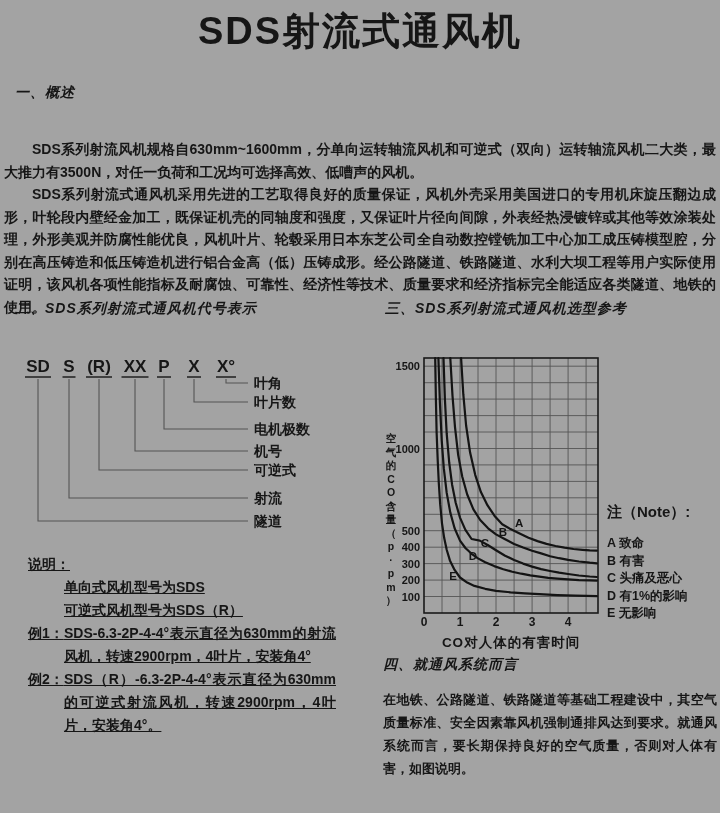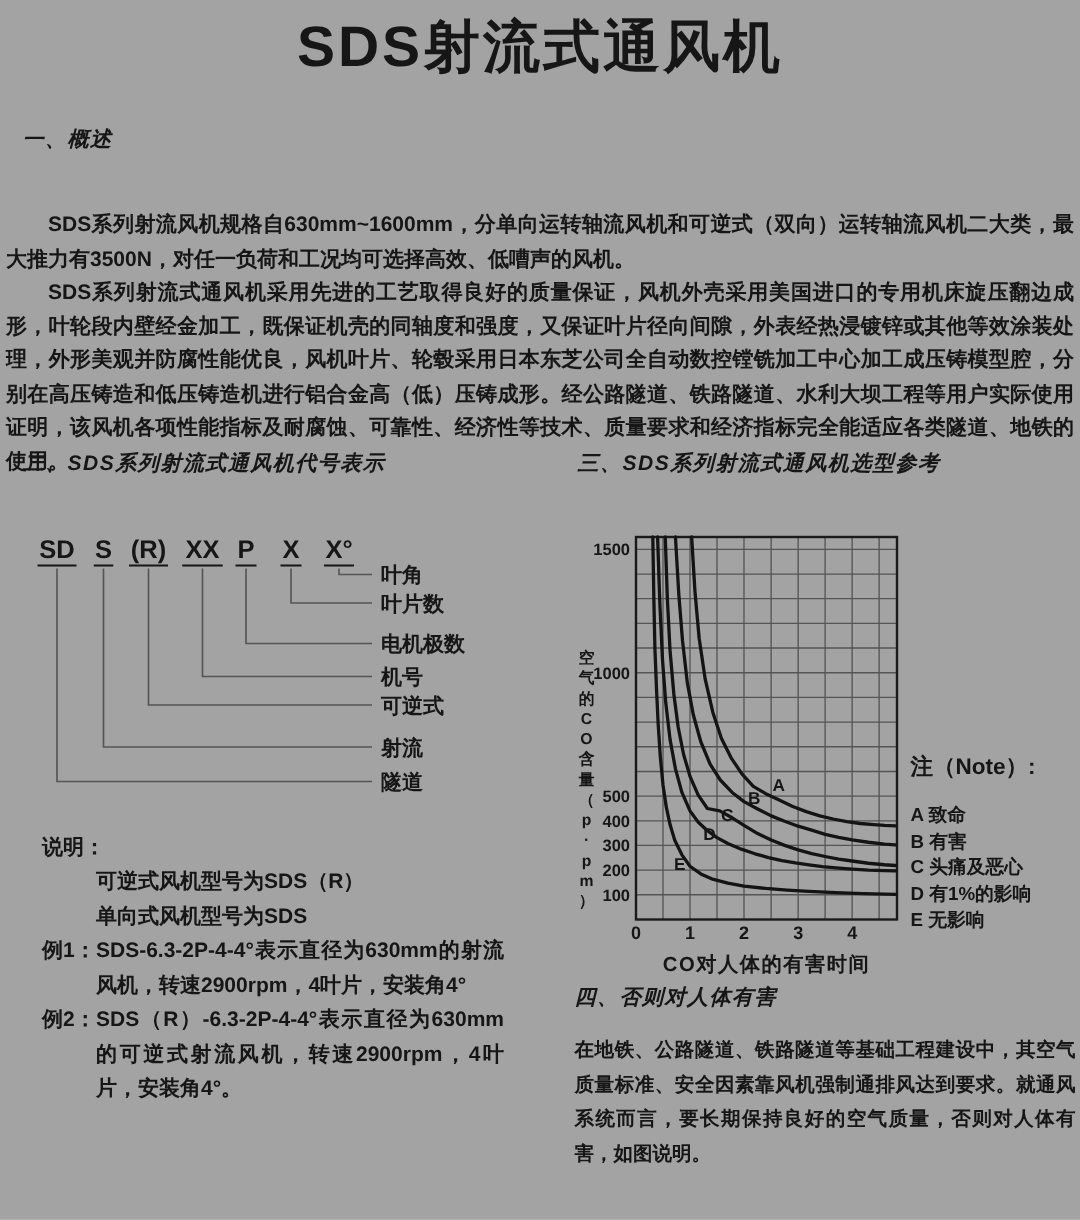"说明：" .notes { text-decoration: none -> underline }
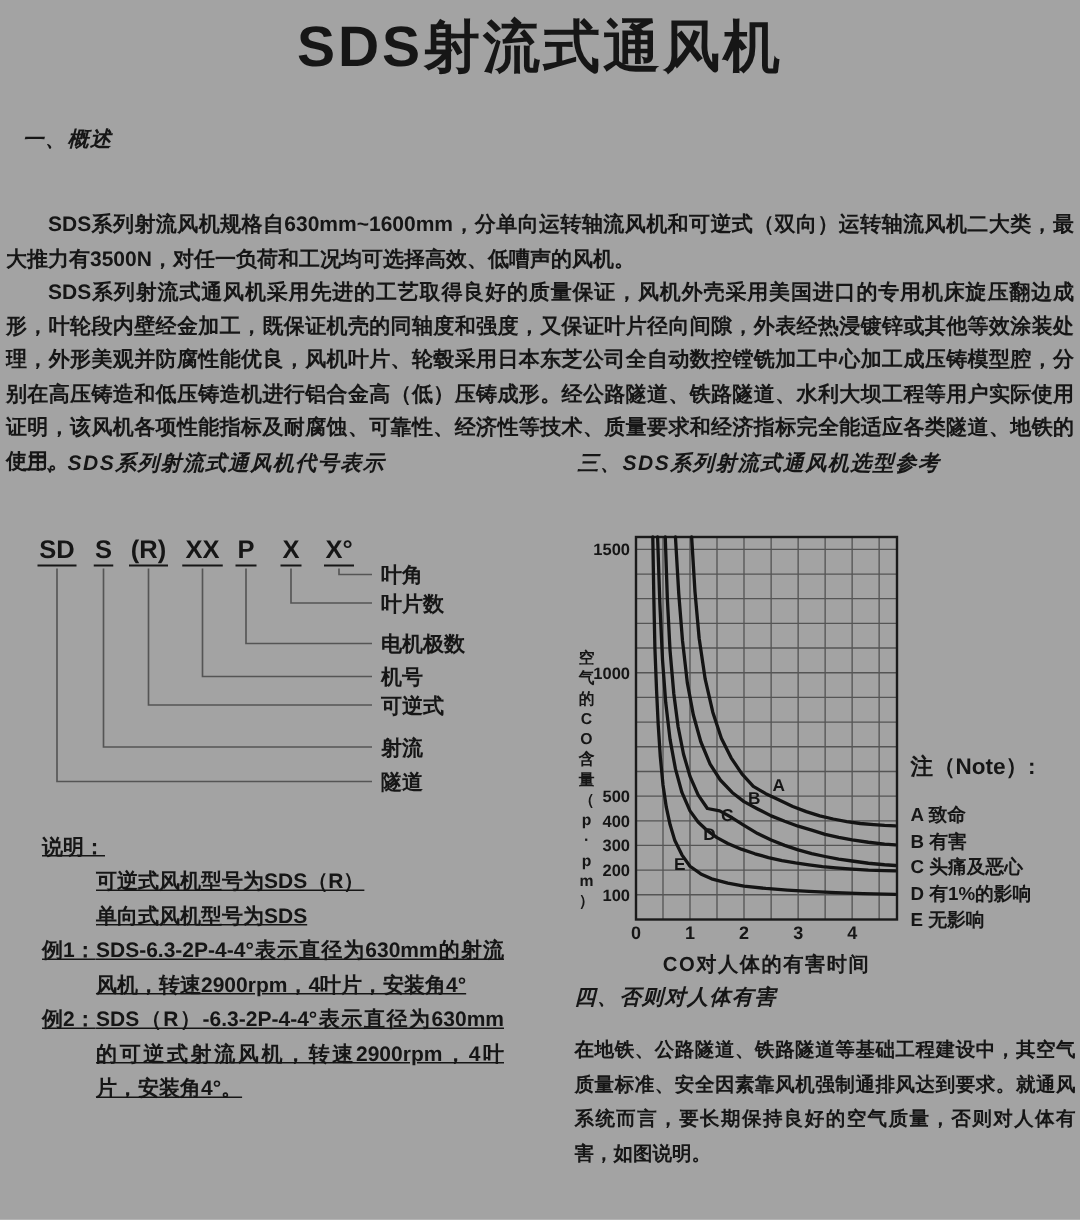"可逆式风机型号为SDS（R）" div.indent { order: before "单向式风机型号为SDS" -> after "单向式风机型号为SDS" }
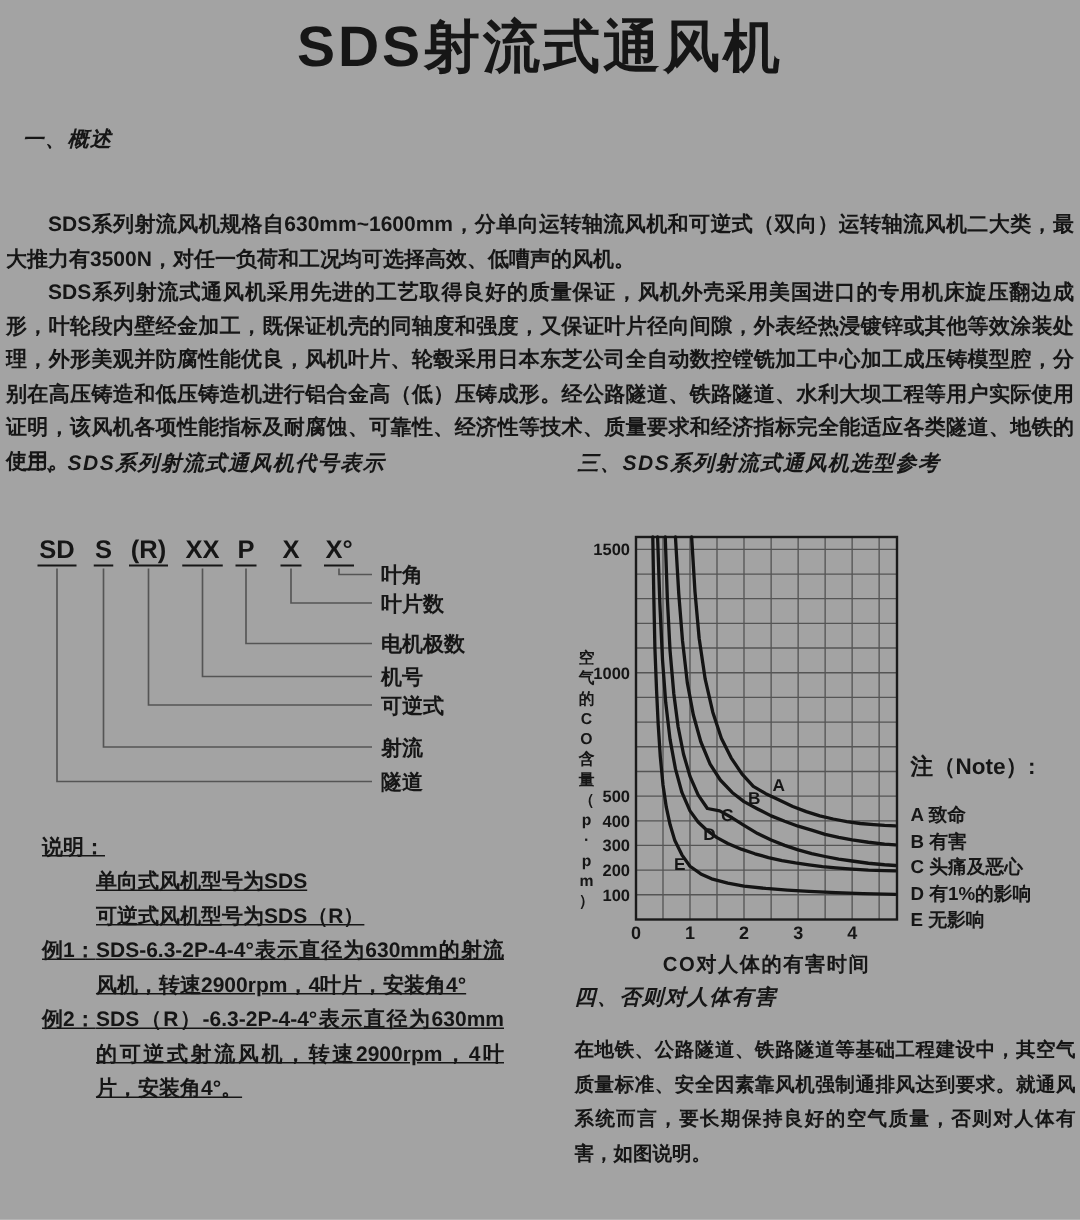"四、否则对人体有害" div.sec-heading { text: 否则对人体有害 -> 就通风系统而言 }
